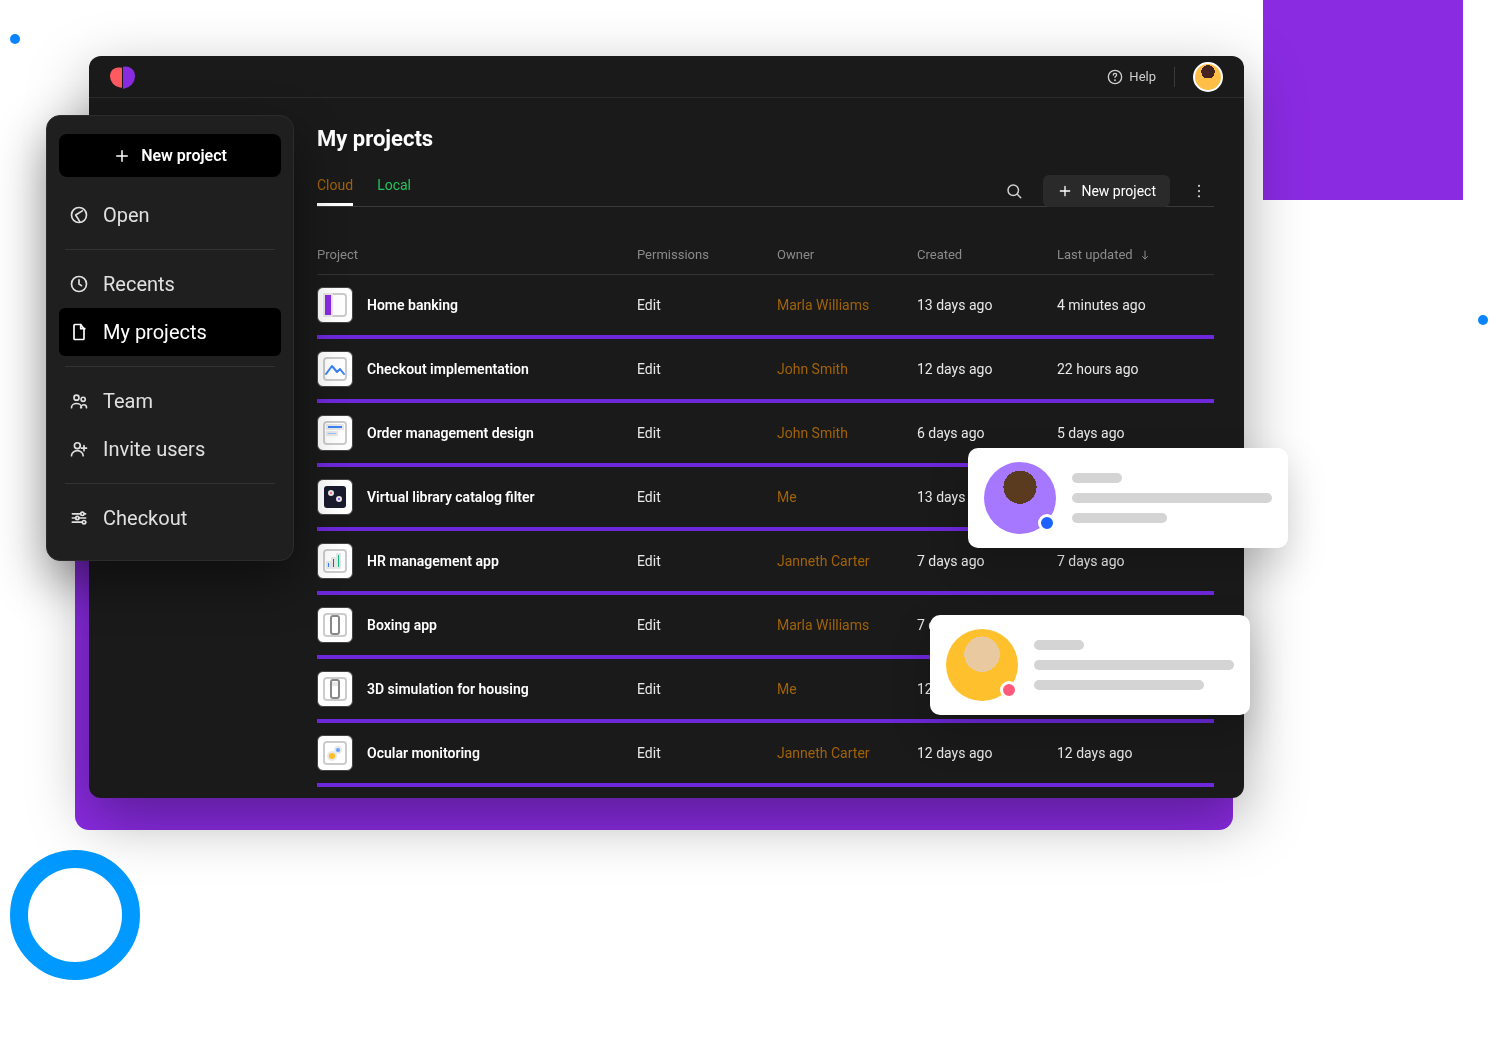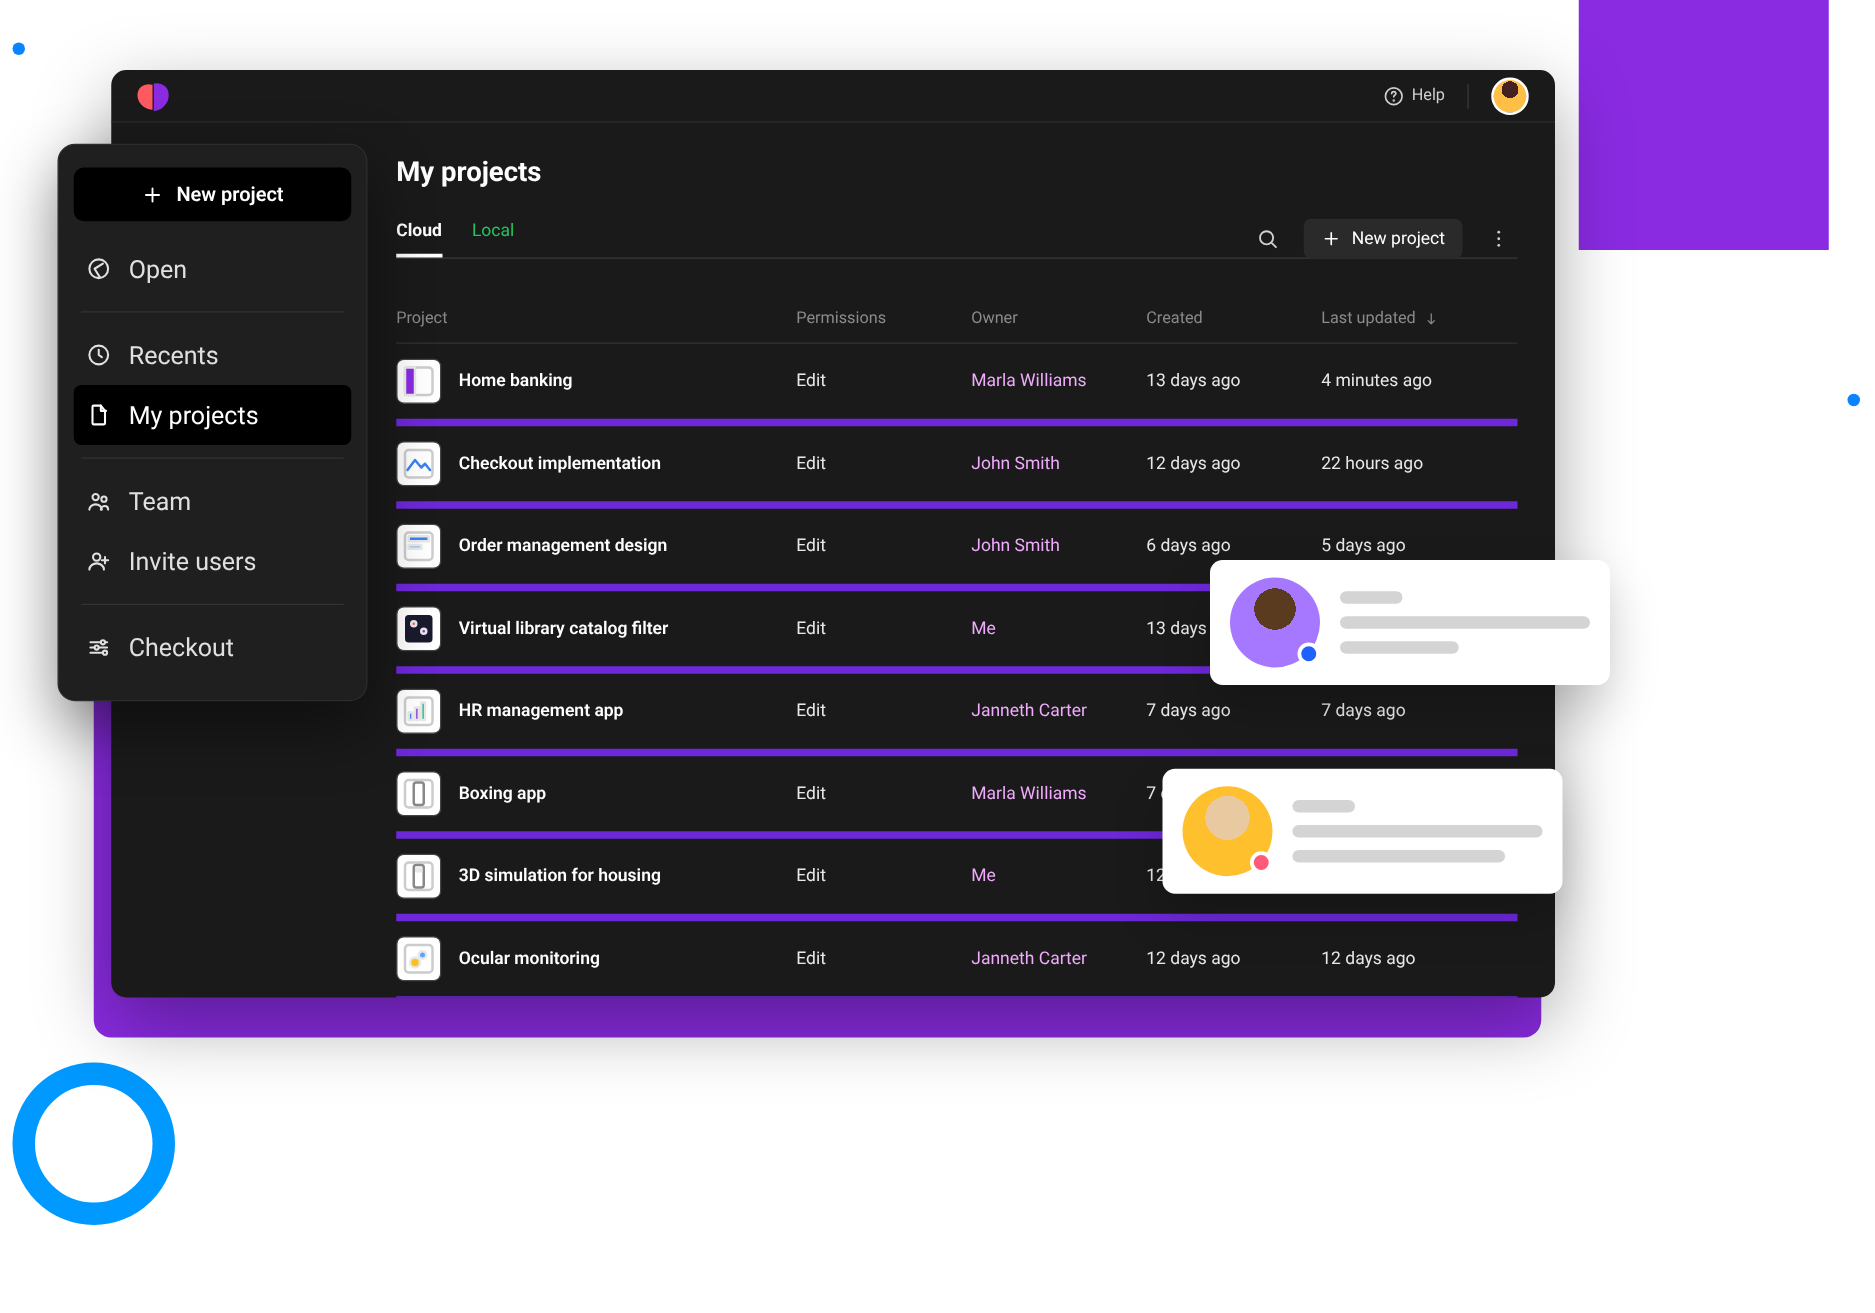"Cloud" .tab.active { color: #ffffff -> #a16207; font-weight: 700 -> 400 }
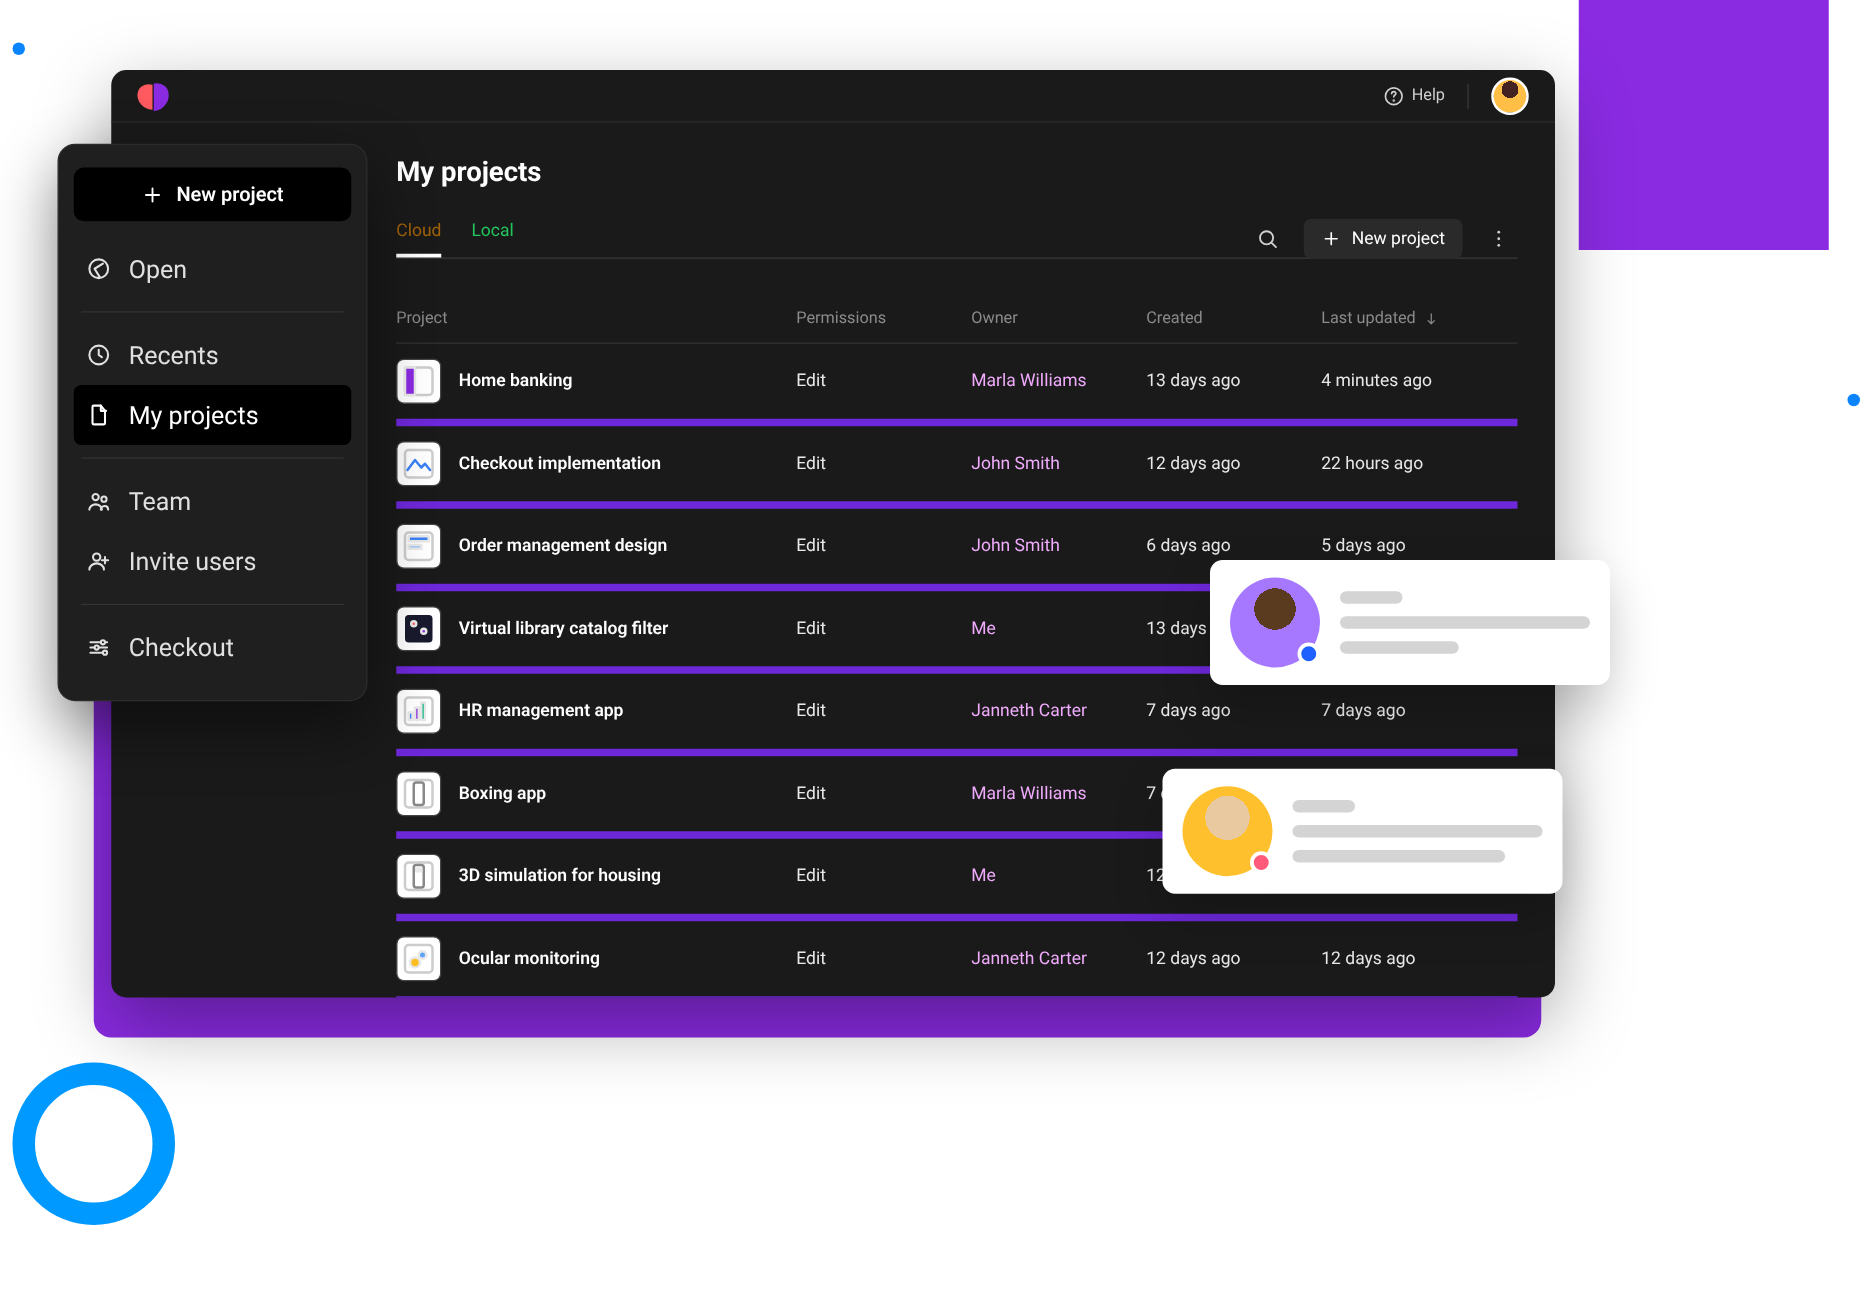"Home banking" .trow { border-bottom: 6px solid #6d28d9 -> 4px solid #6d28d9 }
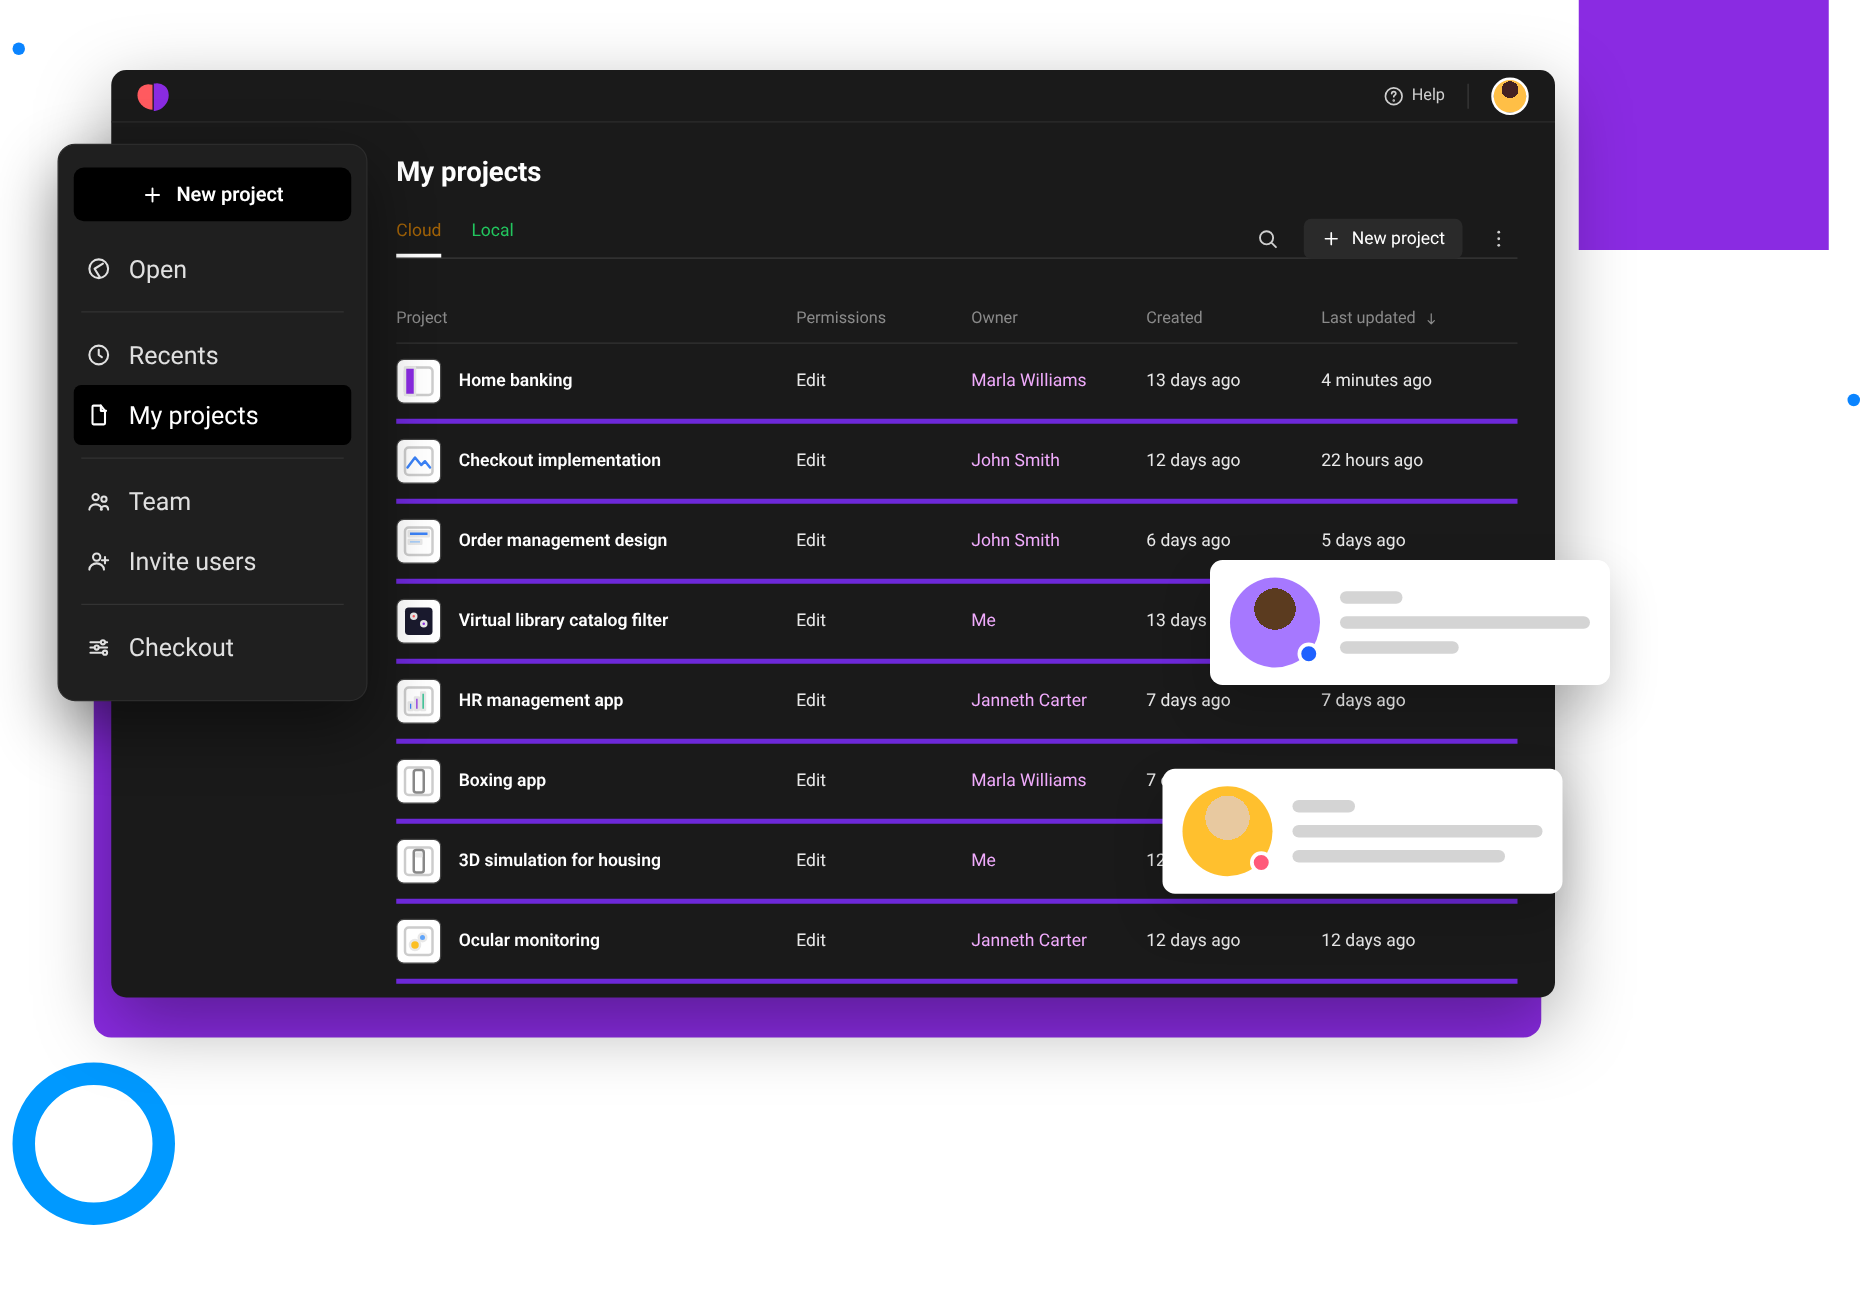"Marla Williams" .muted { color: #f0abfc -> #a16207 }
